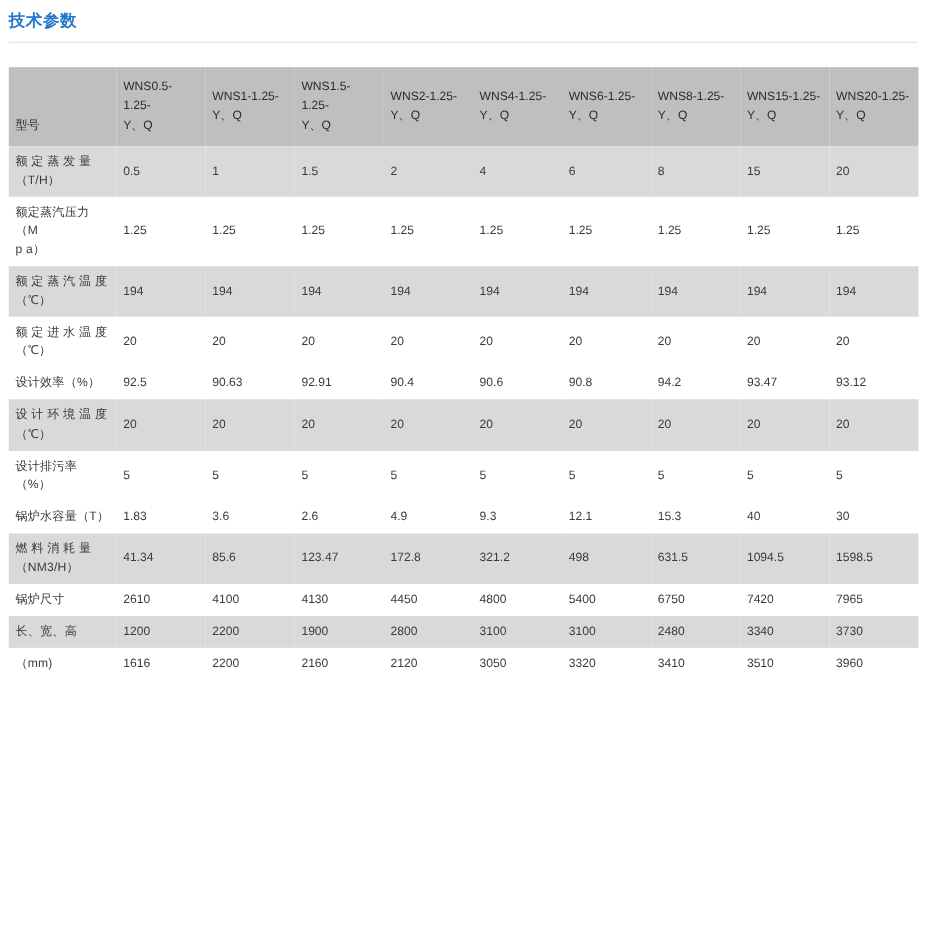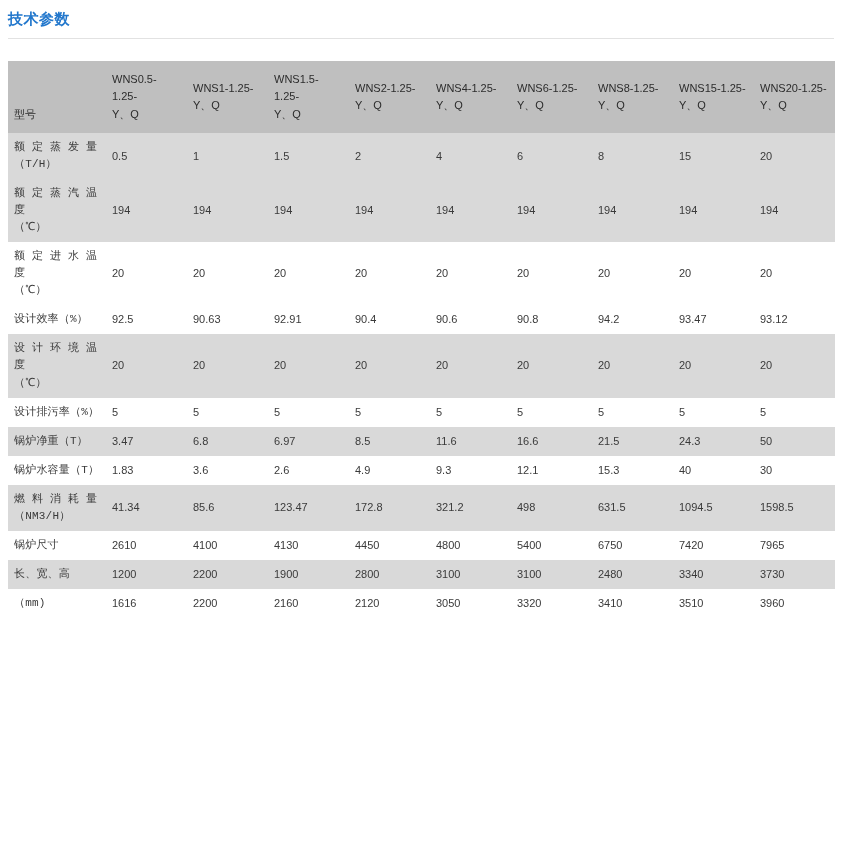"额 定 蒸 发 量" .lbl-line { font-family: Liberation Mono, monospace -> none }
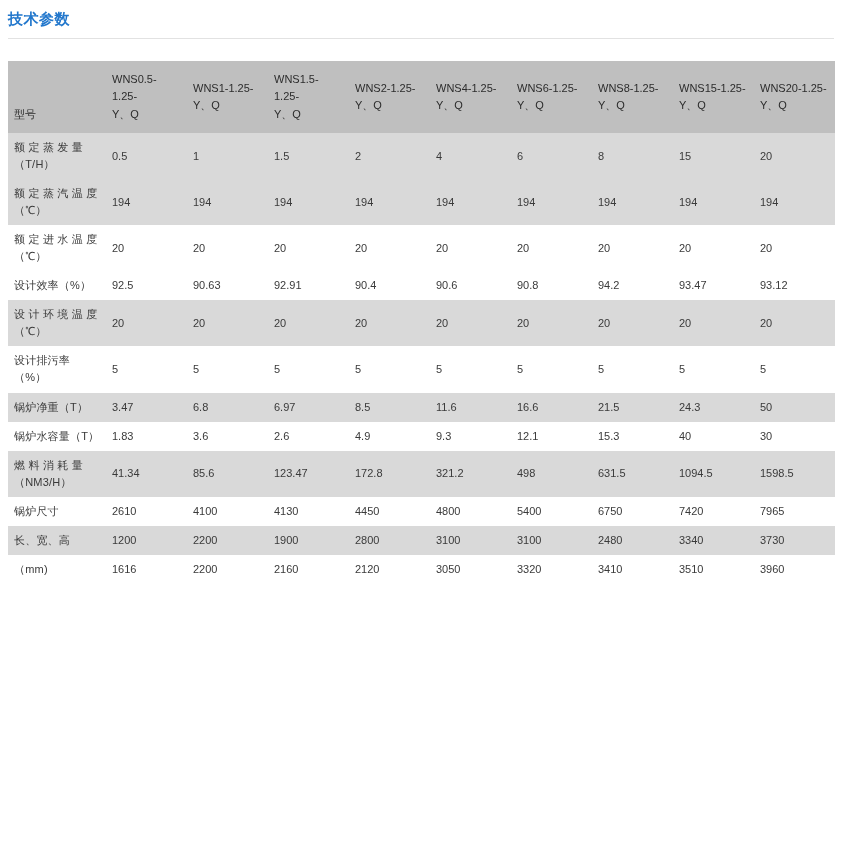"额定蒸汽压力（M" tr.row-plain { html: none -> <tr> <td> <span>额定蒸汽压力（M</span> <span>p a）</span> </td> <td>1.25</td> <td>1.25</td> <td>1.25</td> <td>1.25</td> <td>1.25</td> <td>1.25</td> <td>1.25</td> <td>1.25</td> <td>1.25</td> </tr> }
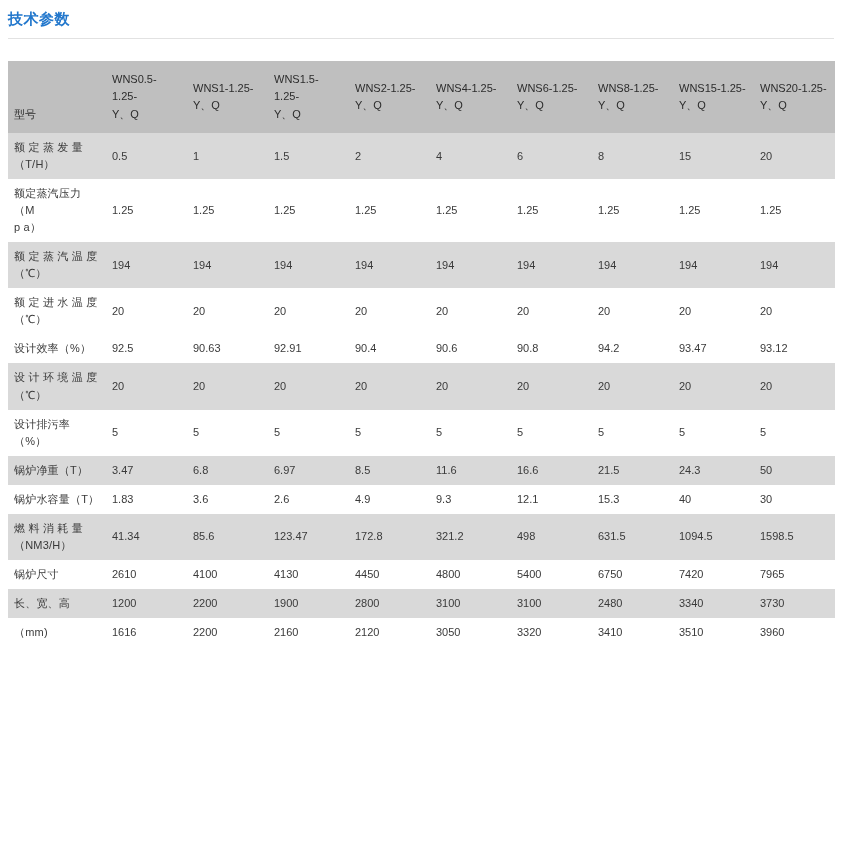"锅炉净重（T）" tr.row-alt { html: <tr> <td> <span>锅炉净重（T）</span> </td> <td>3.47</td> <td>6.8</td> <td>6.97</td> <td>8.5</td> <td>11.6</td> <td>16.6</td> <td>21.5</td> <td>24.3</td> <td>50</td> </tr> -> none }
